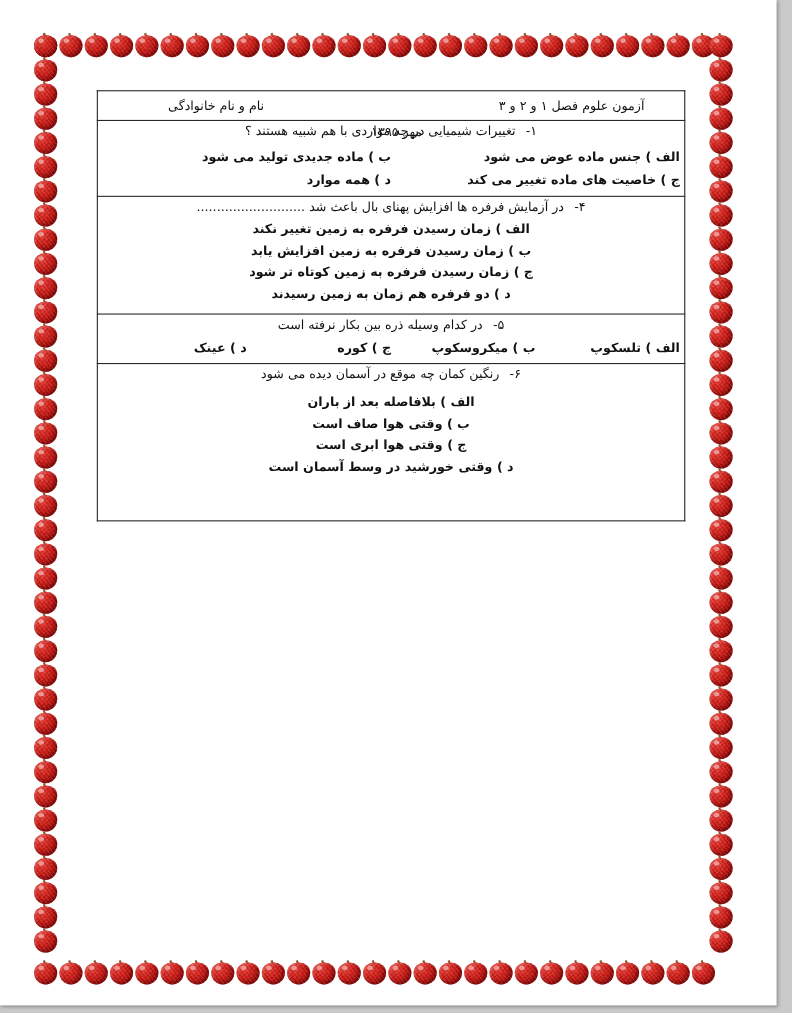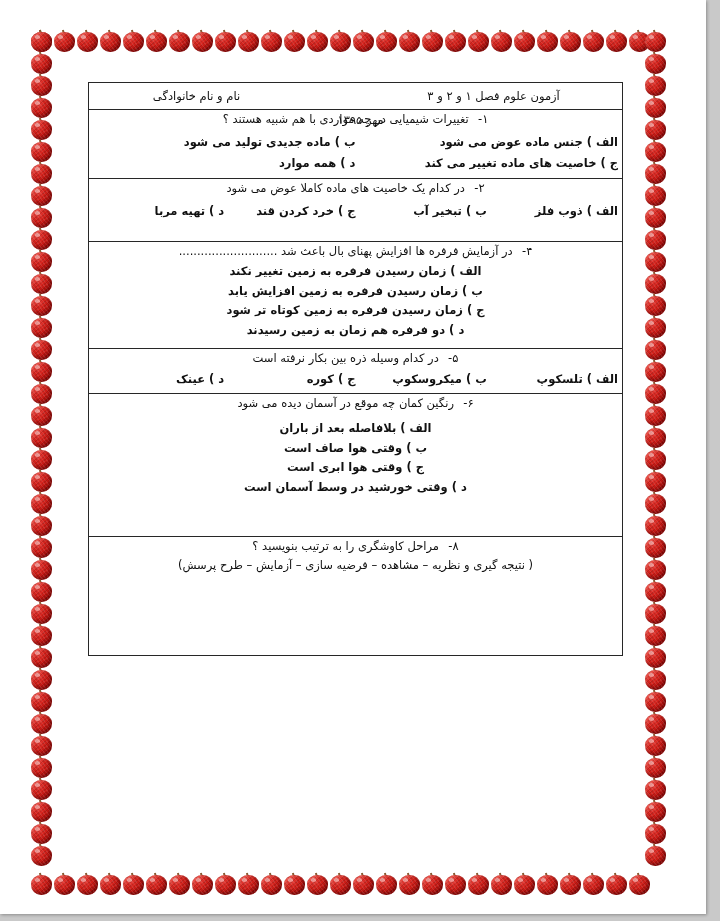"آزمون علوم فصل ۱ و" .hdr-title { text-align: left -> center }
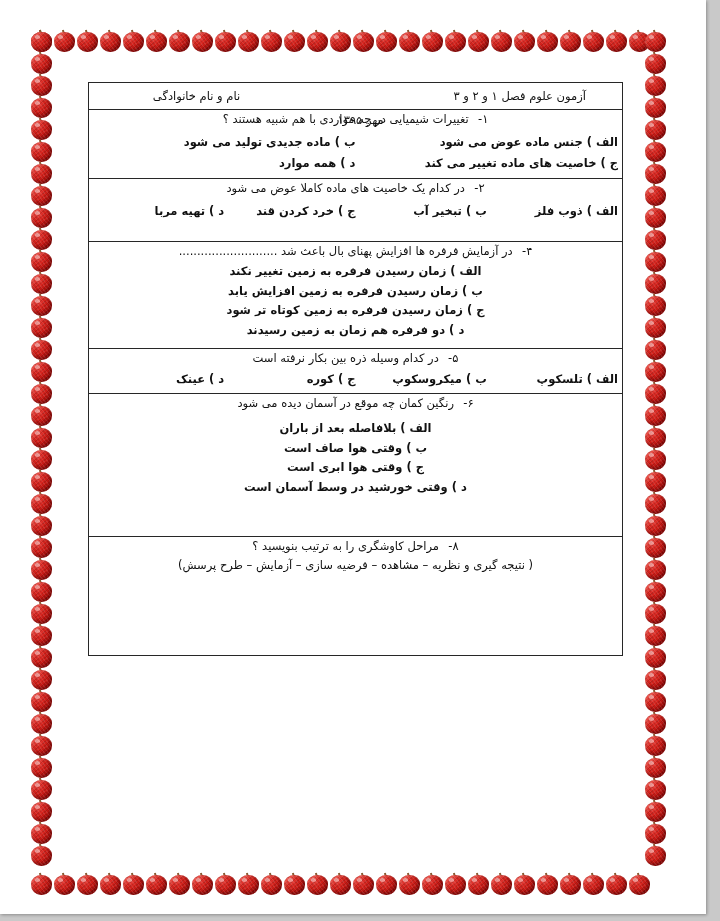"۲- در کدام یک خاصیت" tr { html: <tr> <td> <div> <span>۲-</span> <span>در کدام یک خاصیت های ماده کاملا عوض می شود</span> </div> <div> <span>الف ) ذوب فلز</span> <span>ب ) تبخیر آب</span> <span>ج ) خرد کردن قند</span> <span>د ) تهیه مربا</span> </div> </td> </tr> -> none }
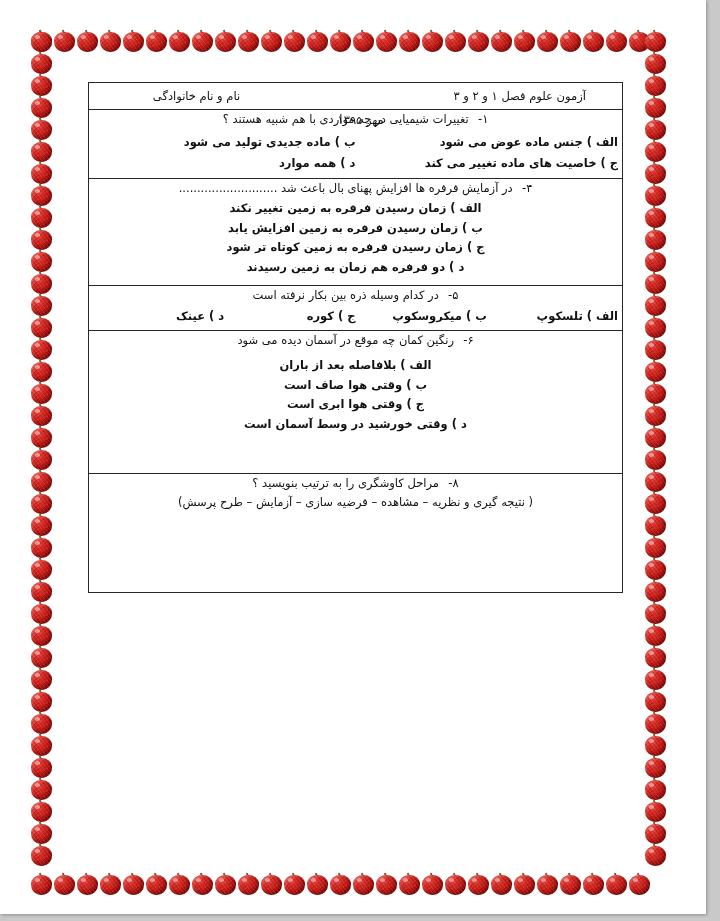"۸- مراحل کاوشگری را به" tr { html: <tr> <td> <div> <span>۸-</span> <span>مراحل کاوشگری را به ترتیب بنویسید ؟</span> </div> <div>( نتیجه گیری و نظریه – مشاهده – فرضیه سازی – آزمایش – طرح پرسش)</div> </td> </tr> -> none }
